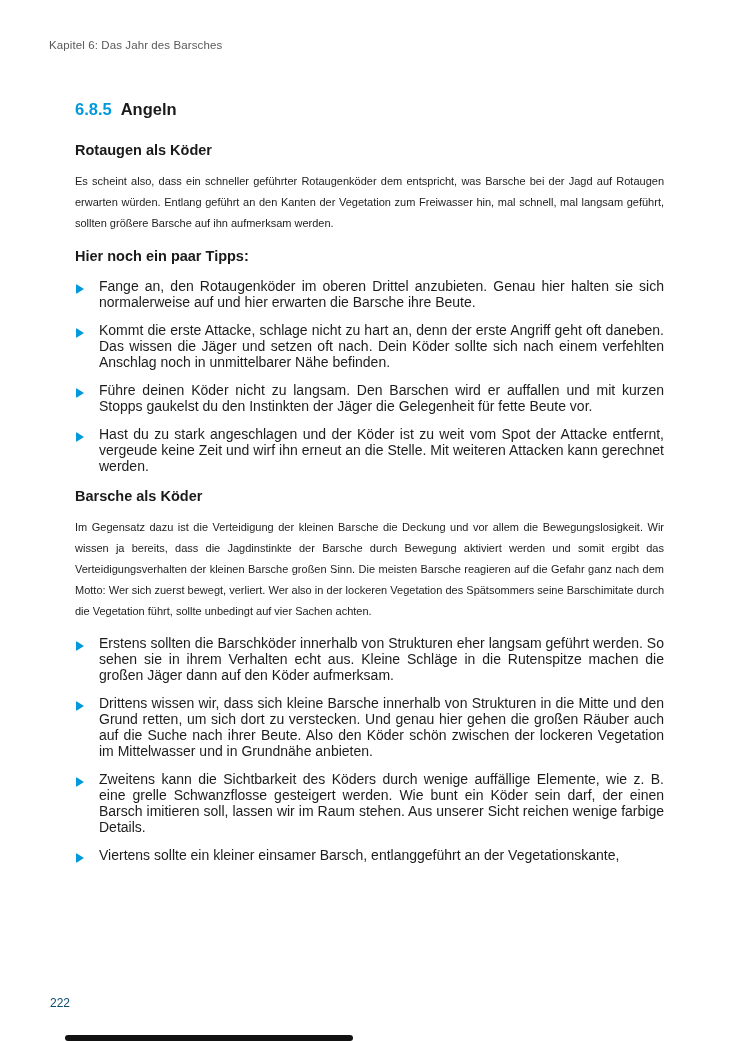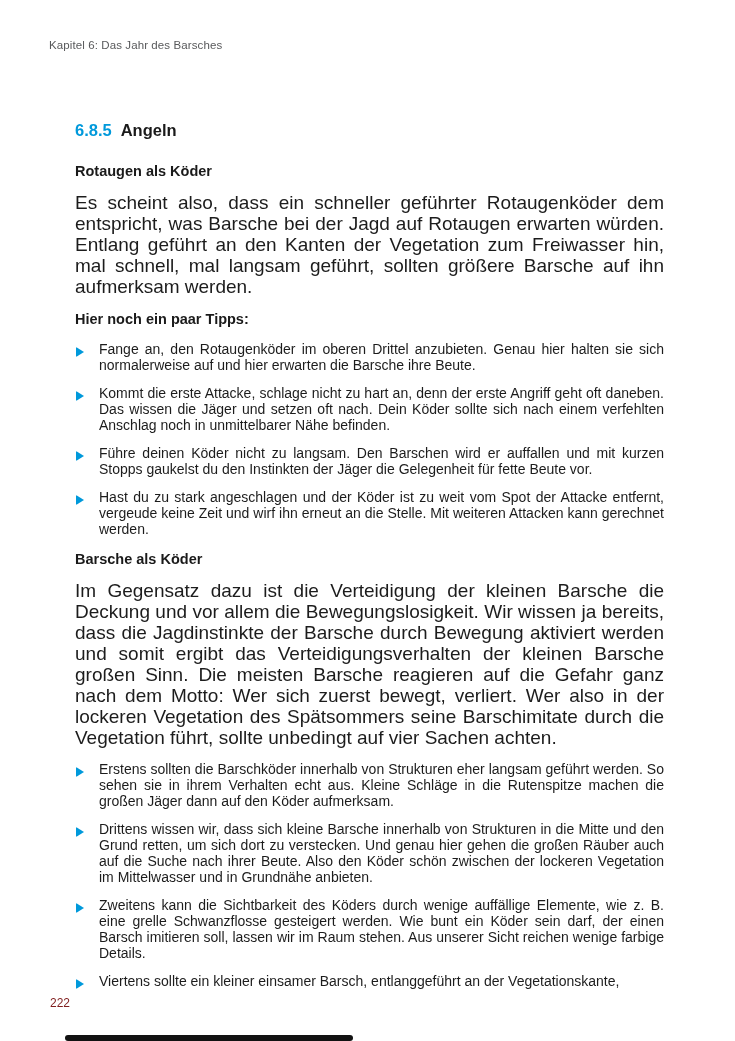"6.8.5 Angeln" .content { top: 120px -> 99px }
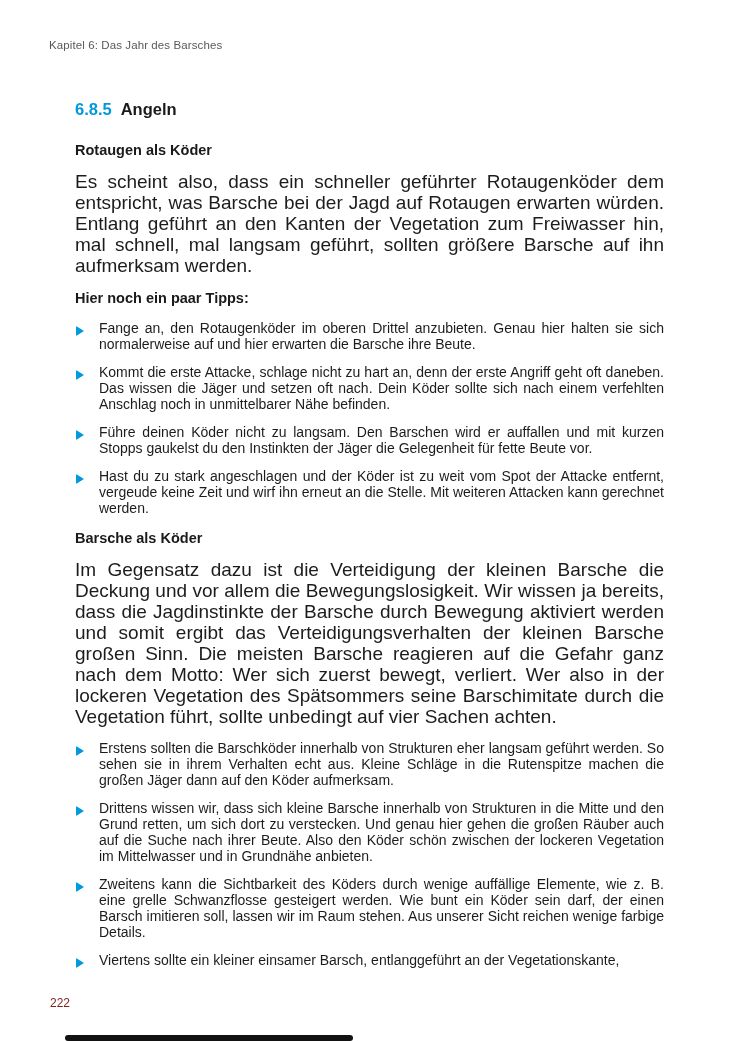"Es scheint also, dass ein" p { font-size: 19px -> 11px }
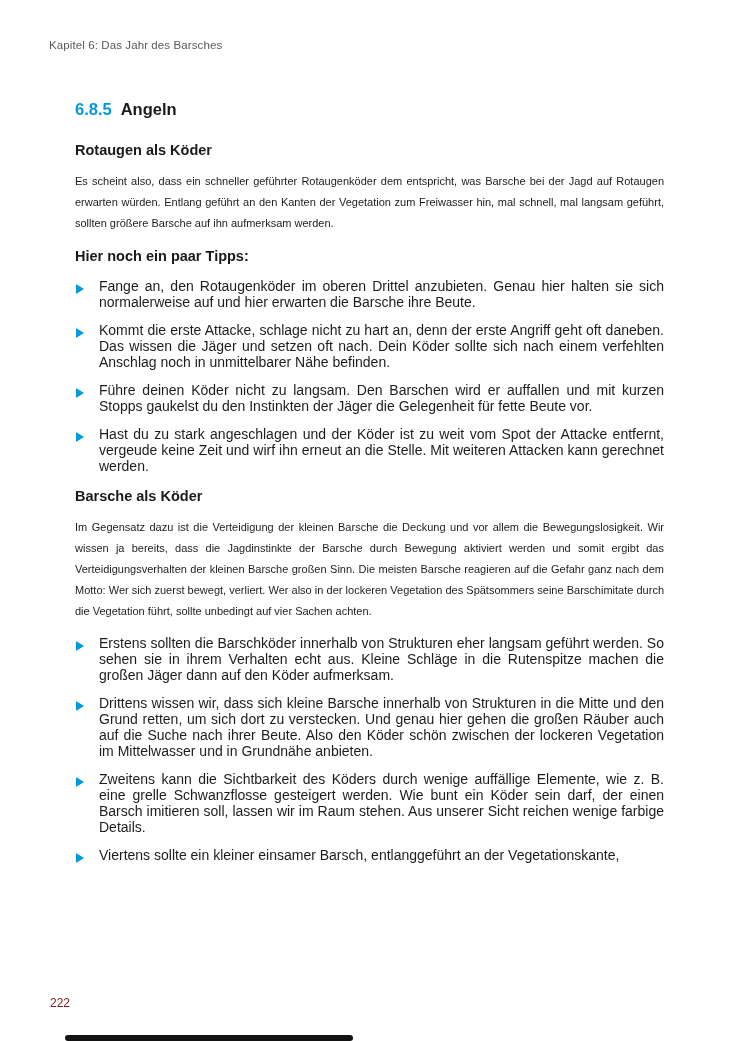"222" .page-number { color: #7f1d1d -> #0c4a6e }
